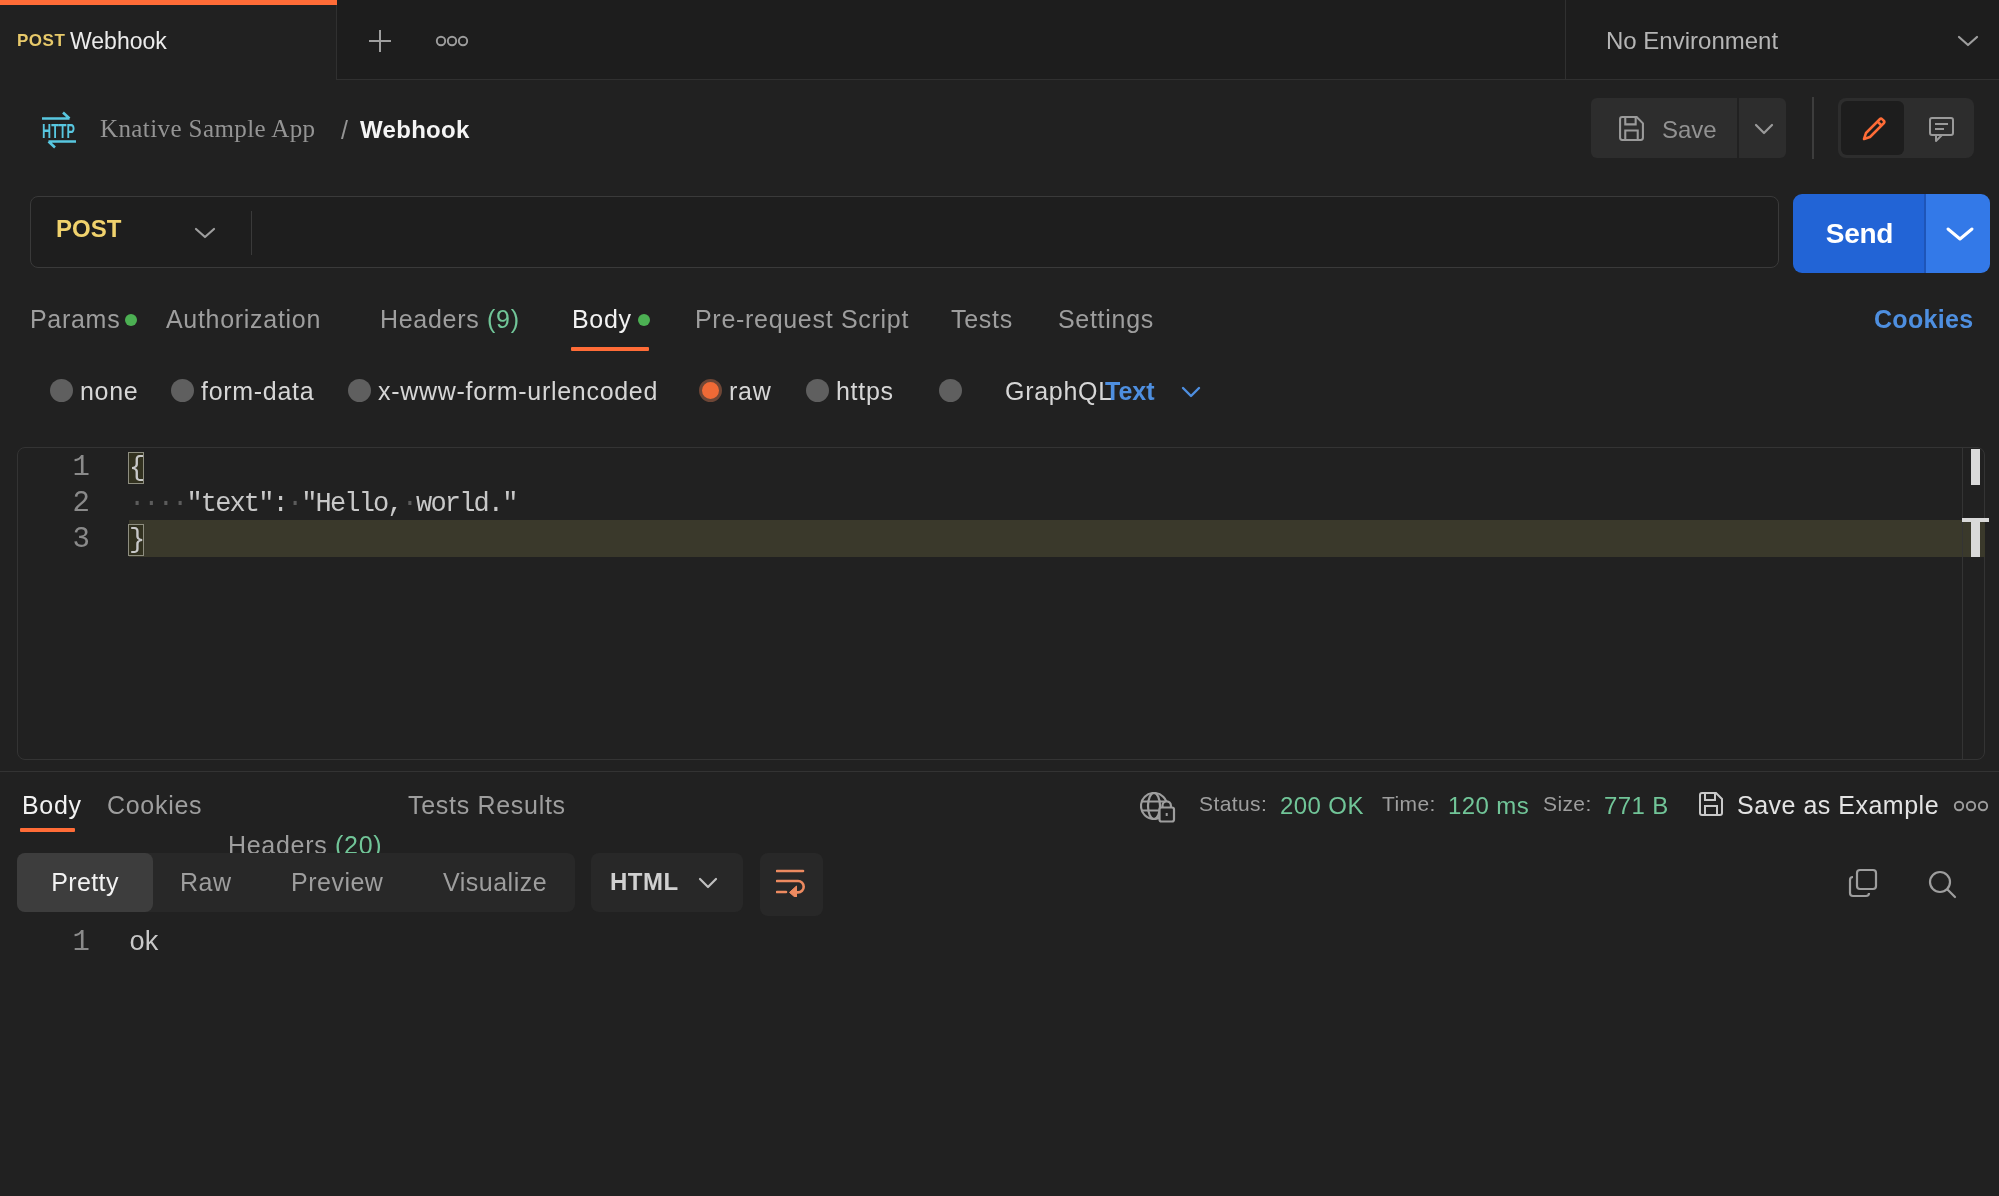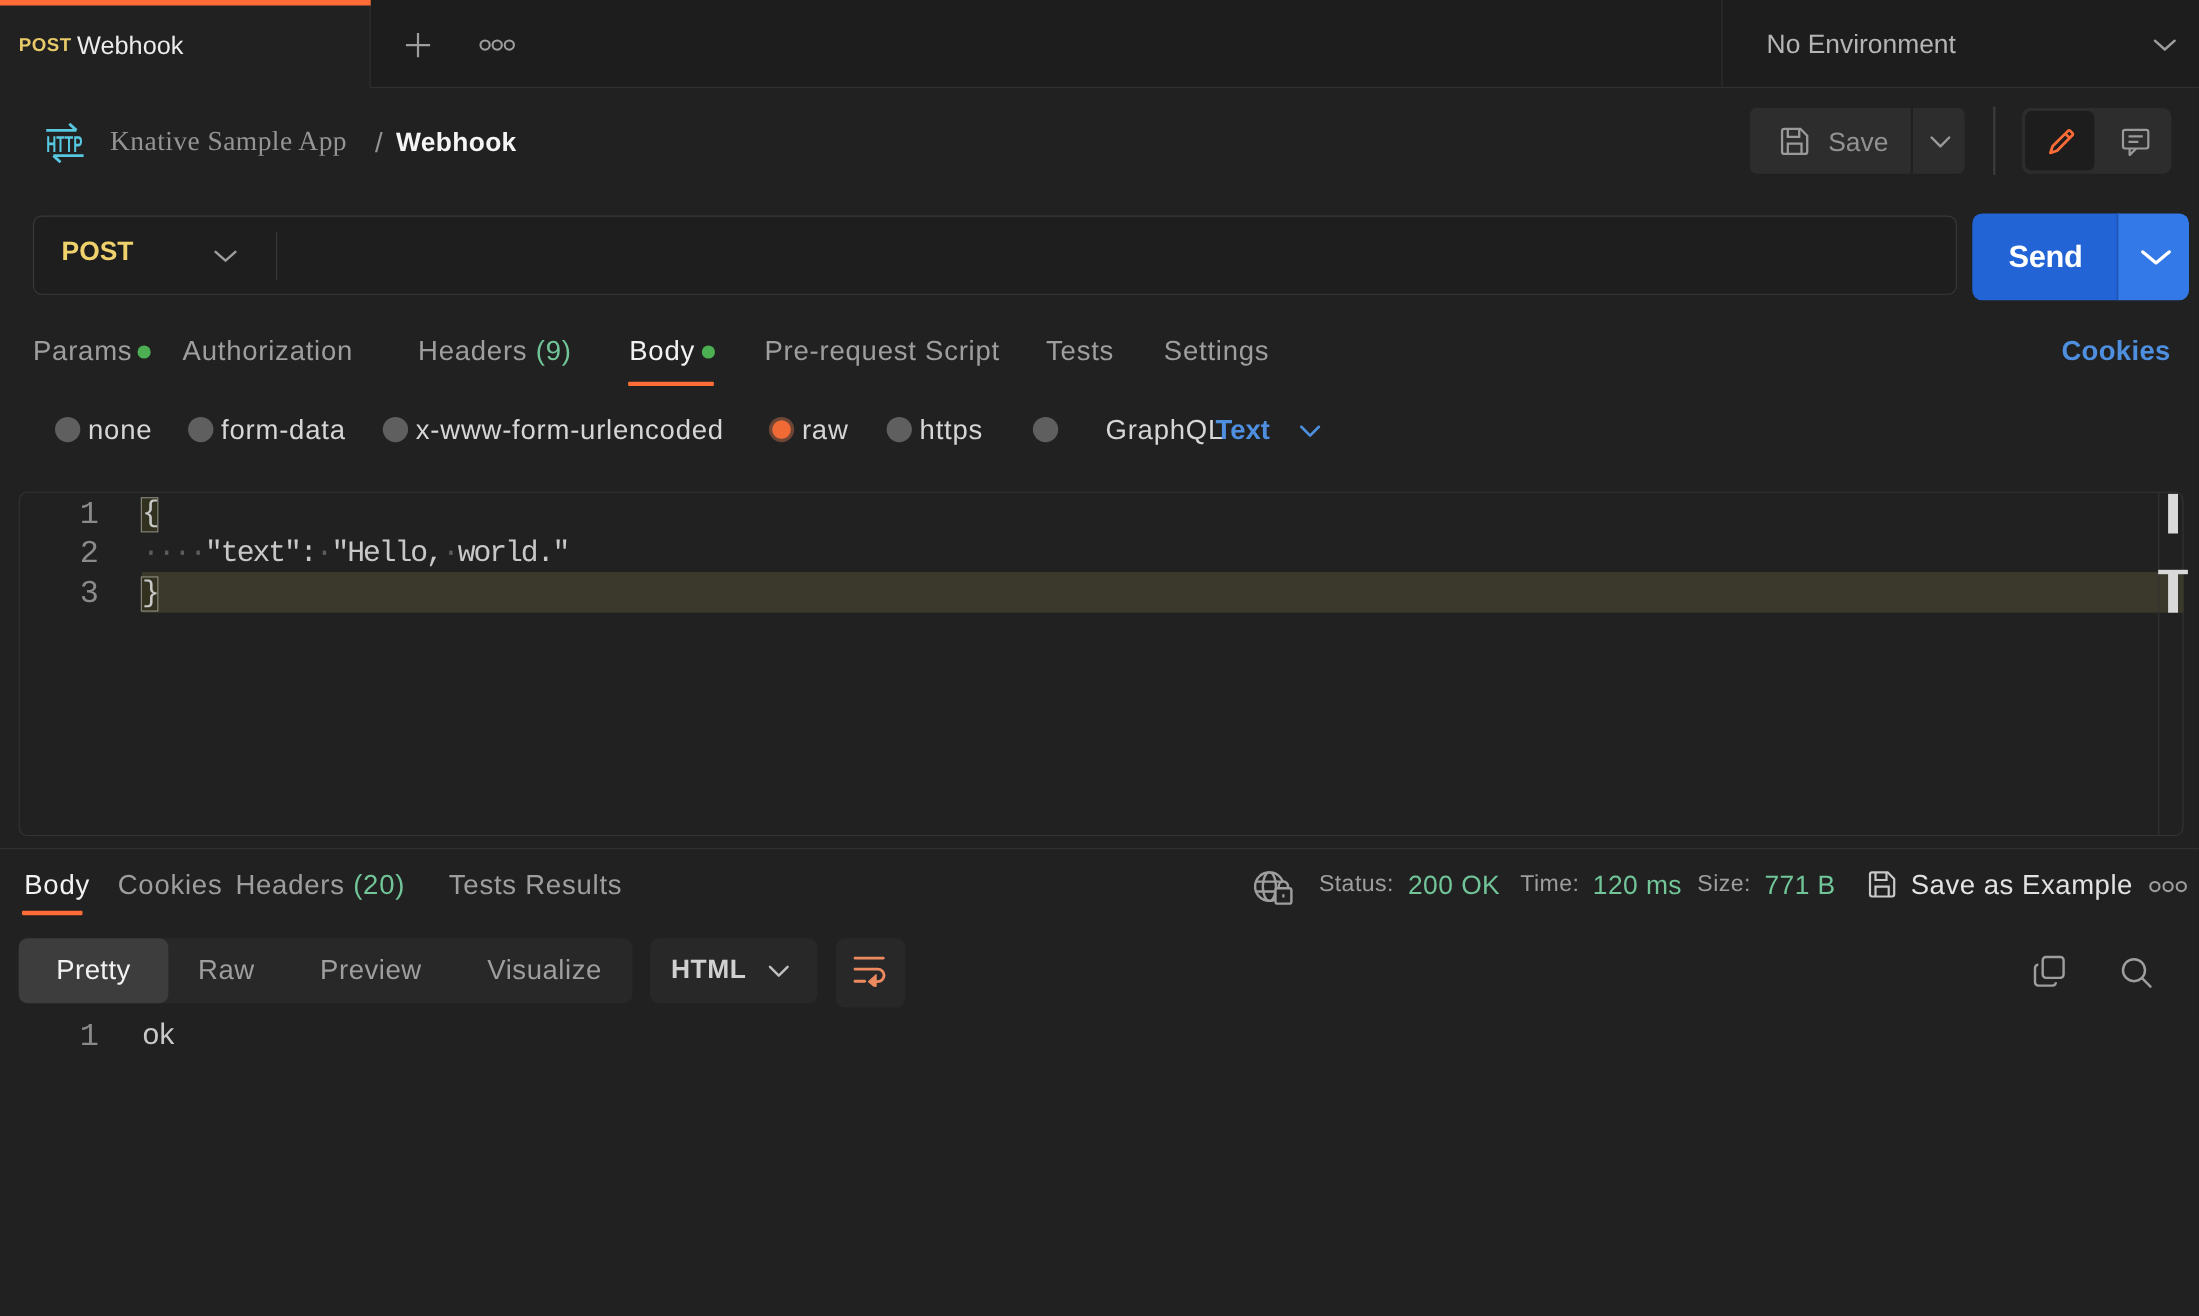"Headers (20)" div.resptab { left: 214px -> 228px; margin-top: none -> 40px }
